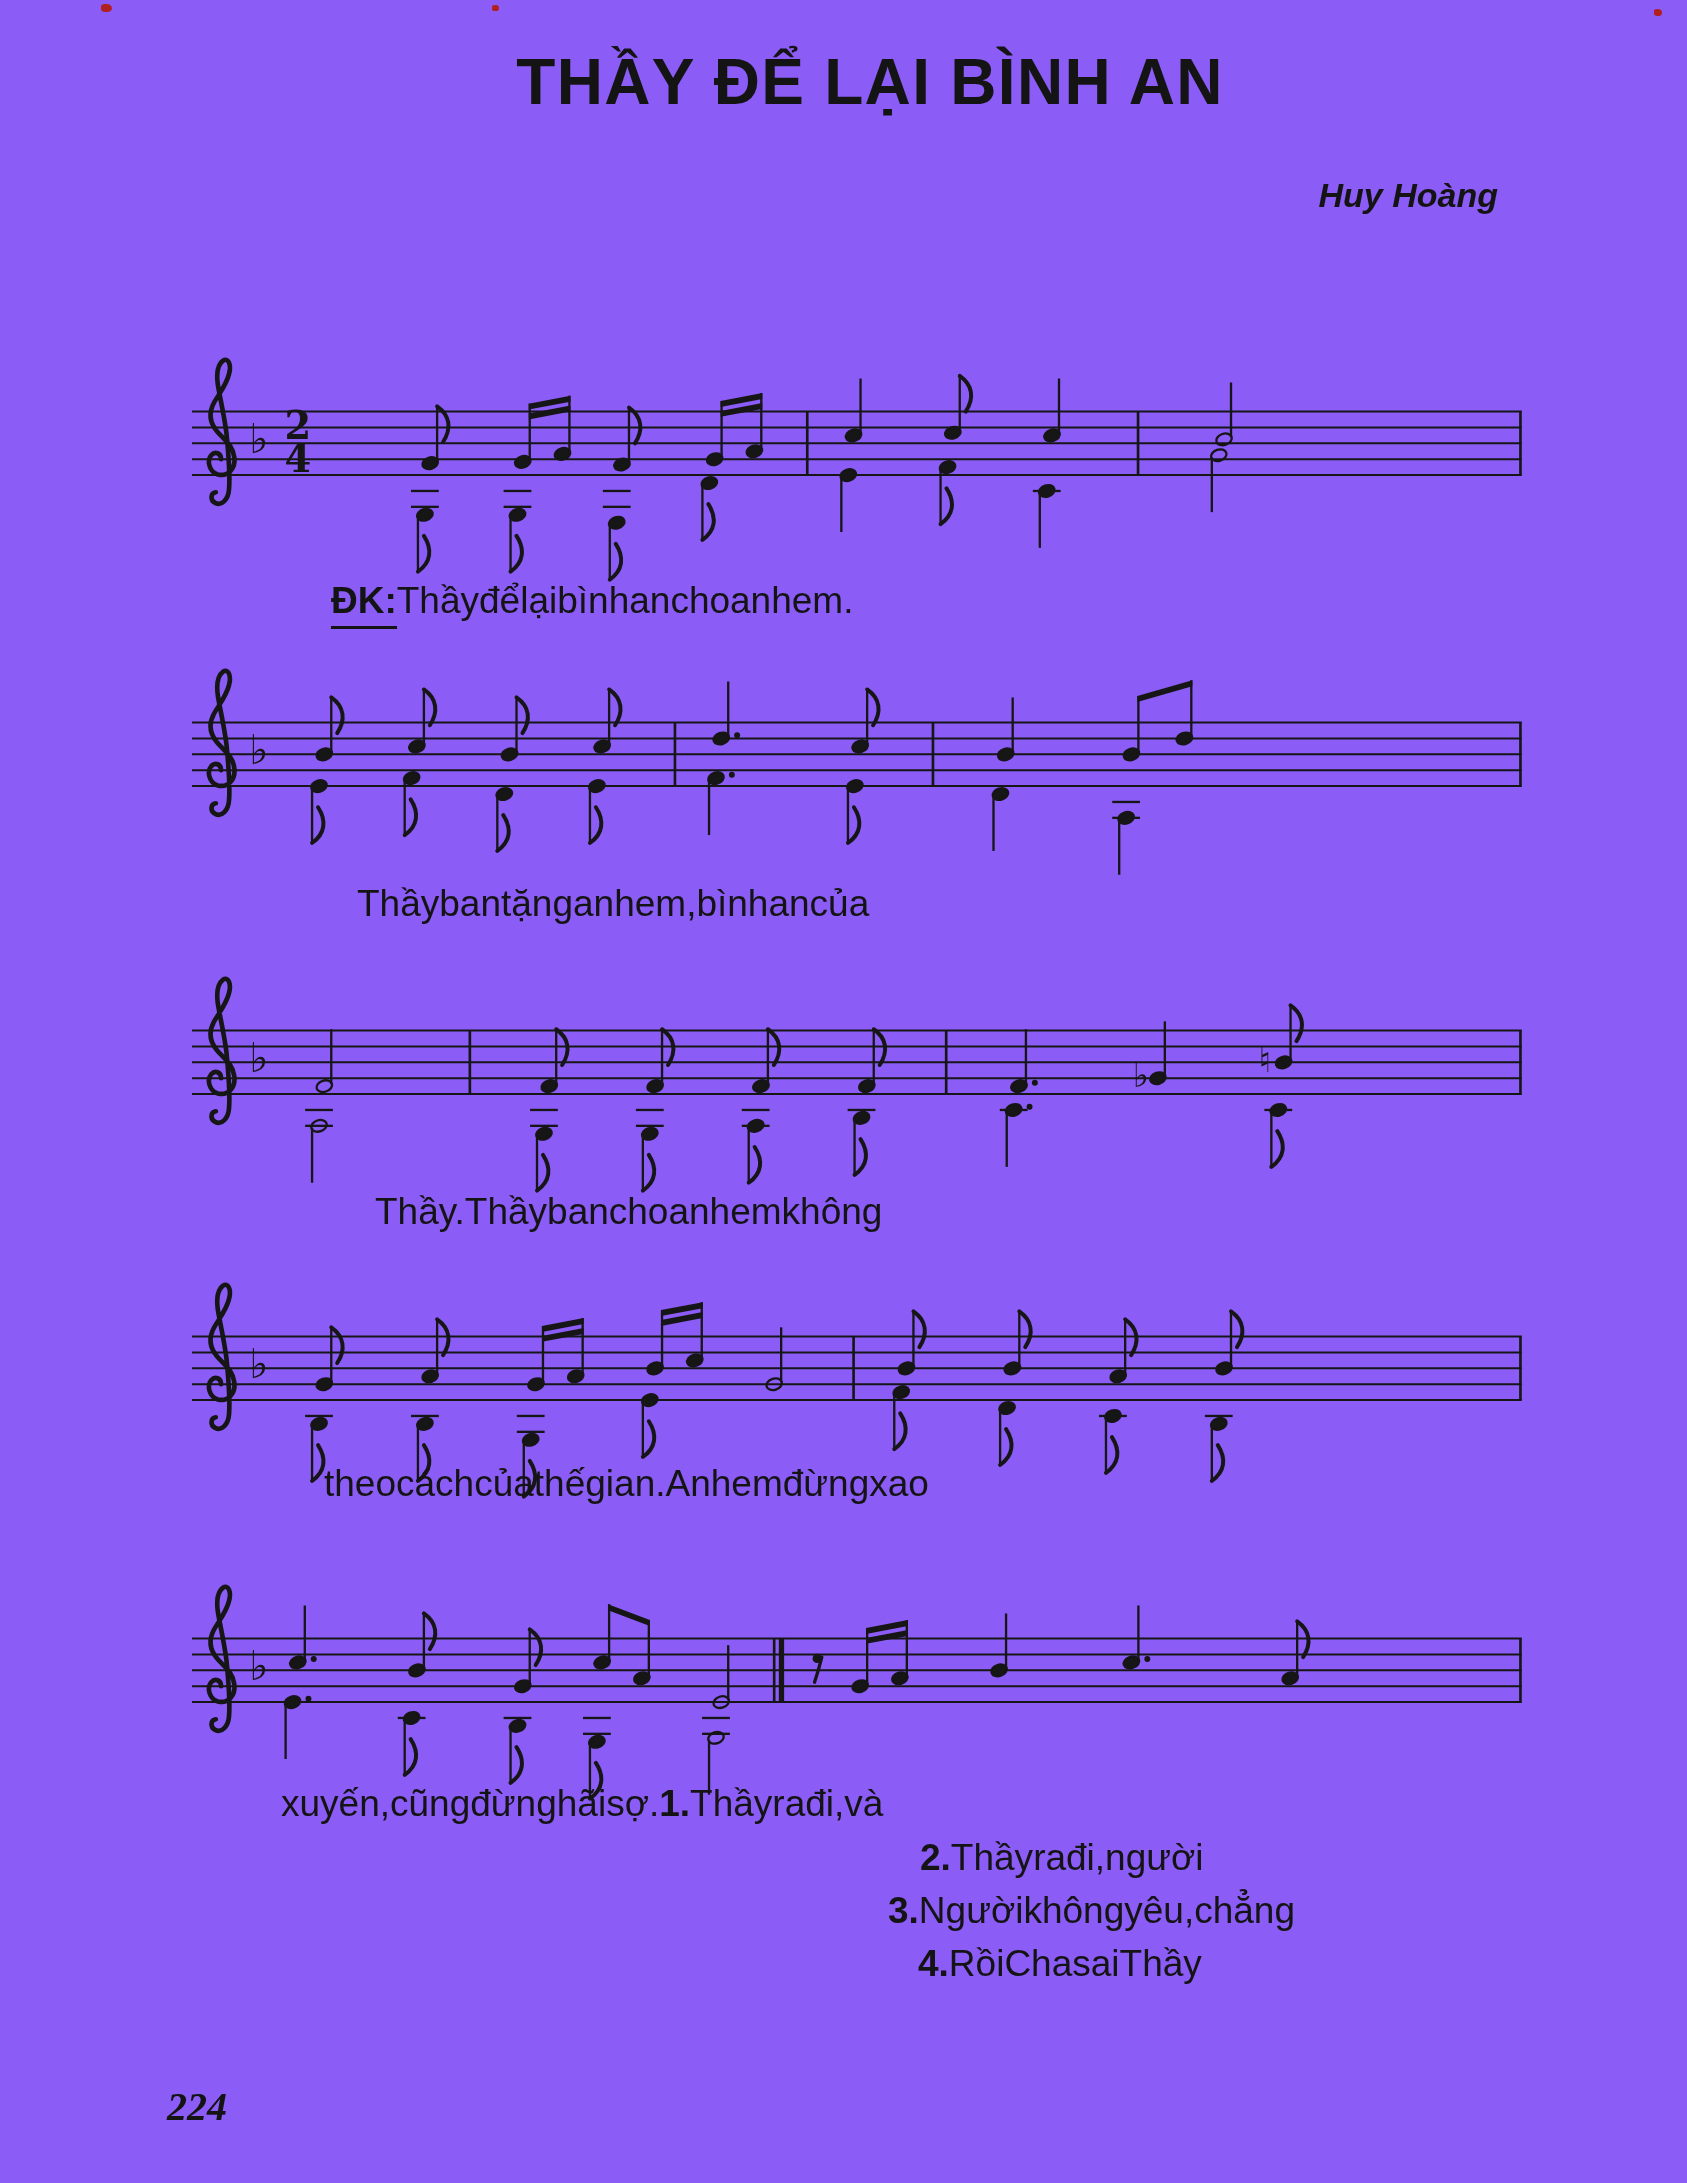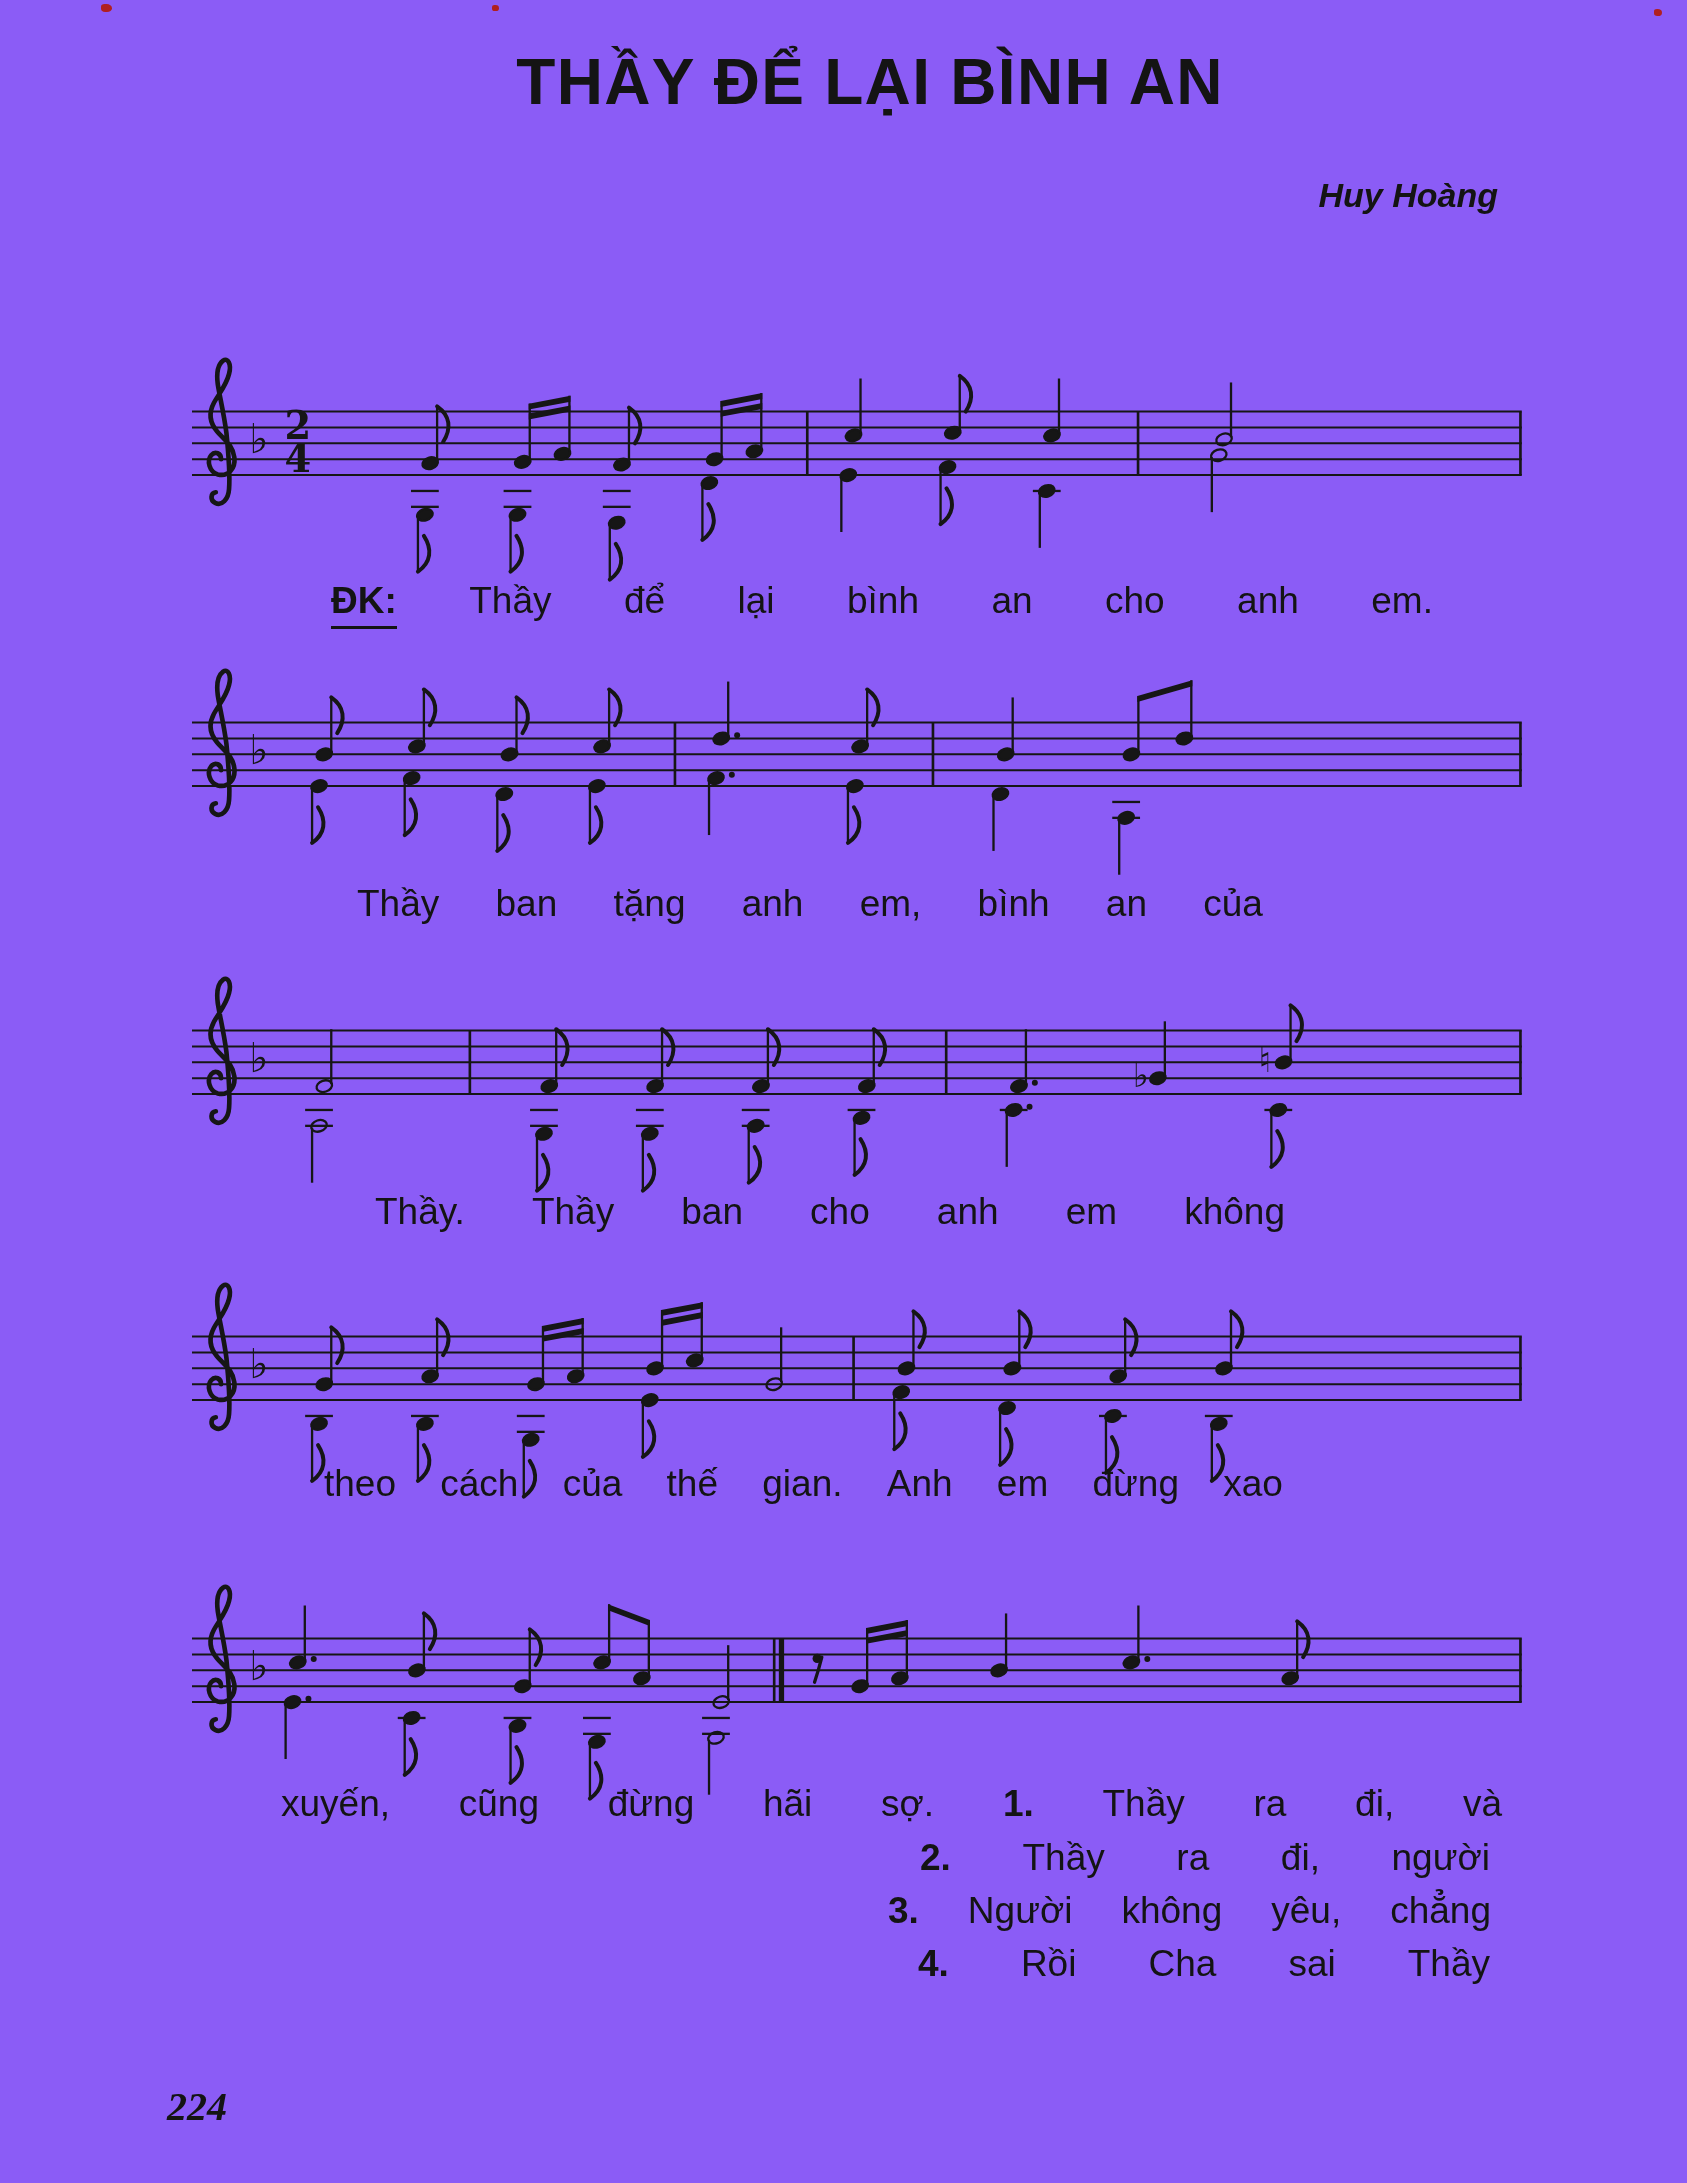"ĐK:" .lyr { justify-content: space-between -> none }
